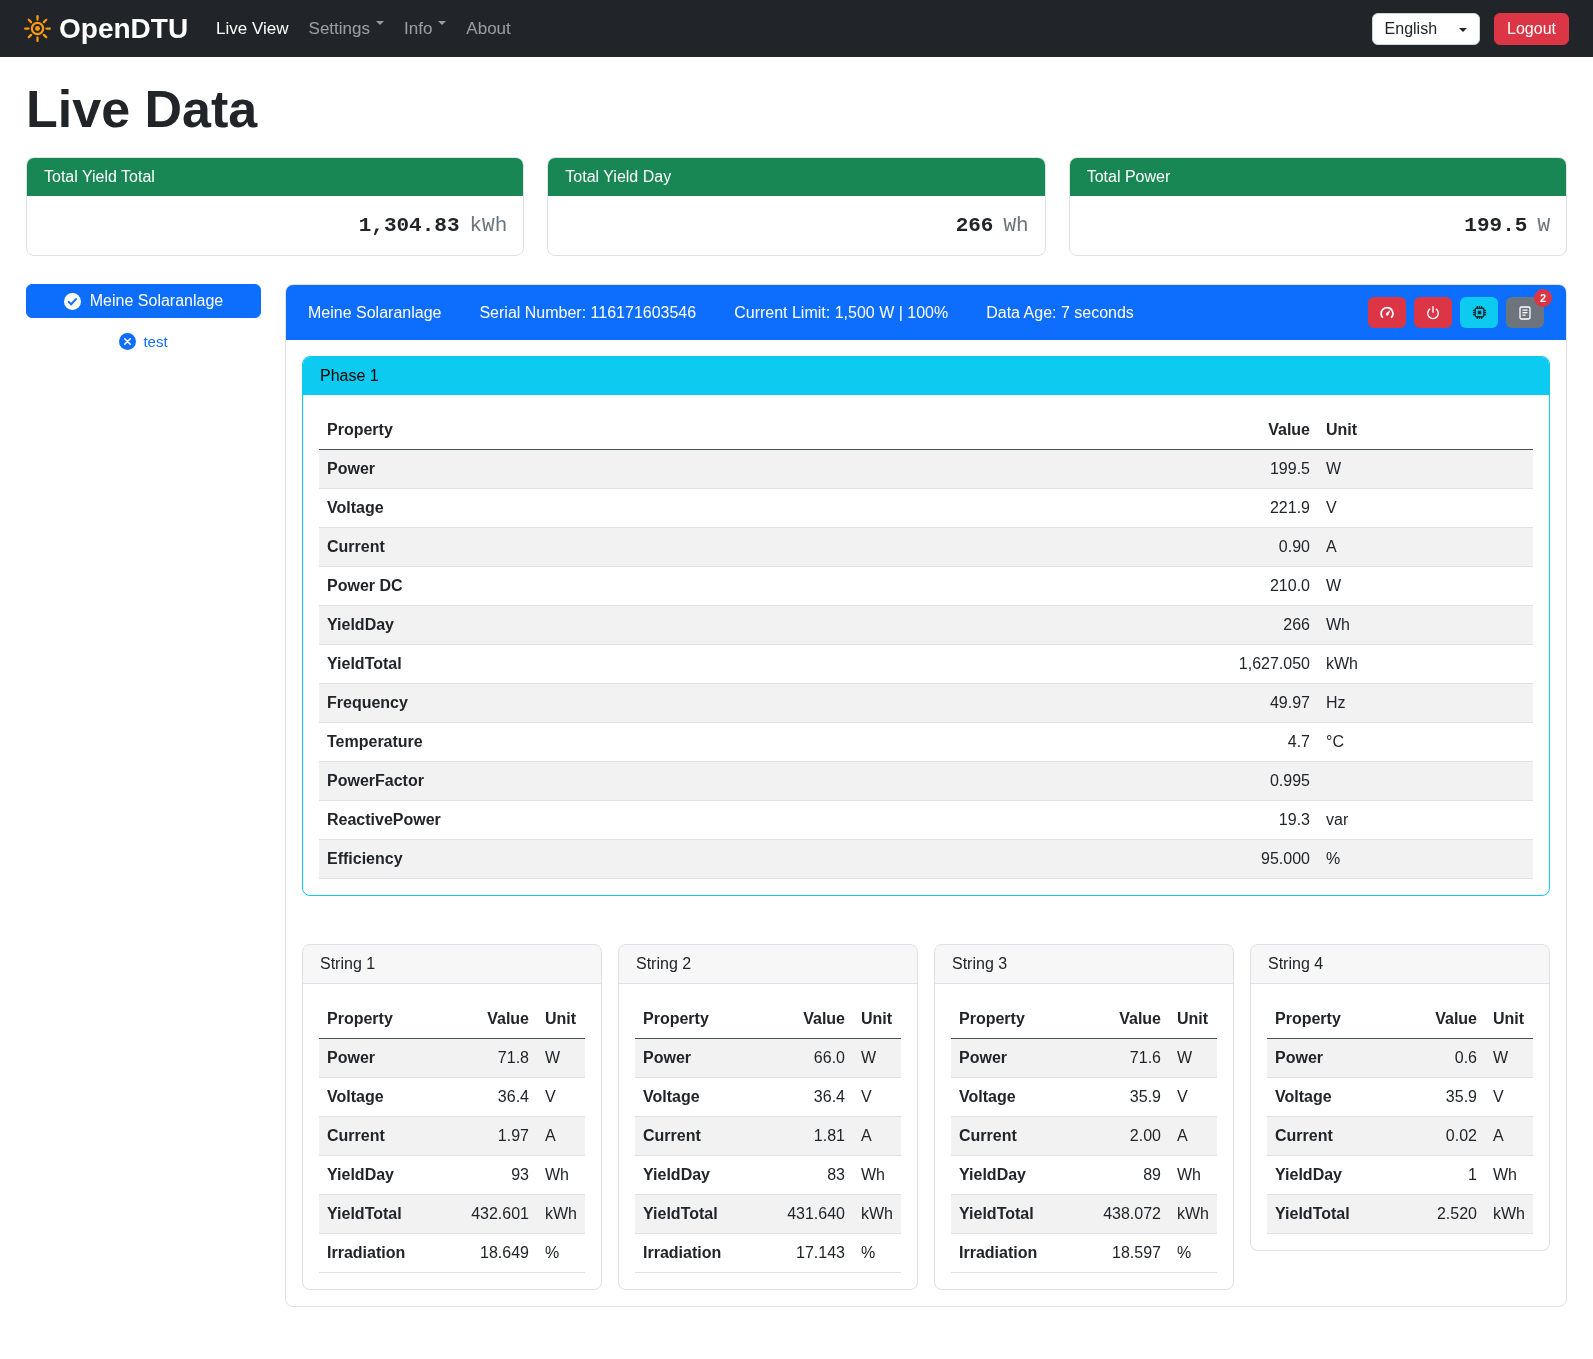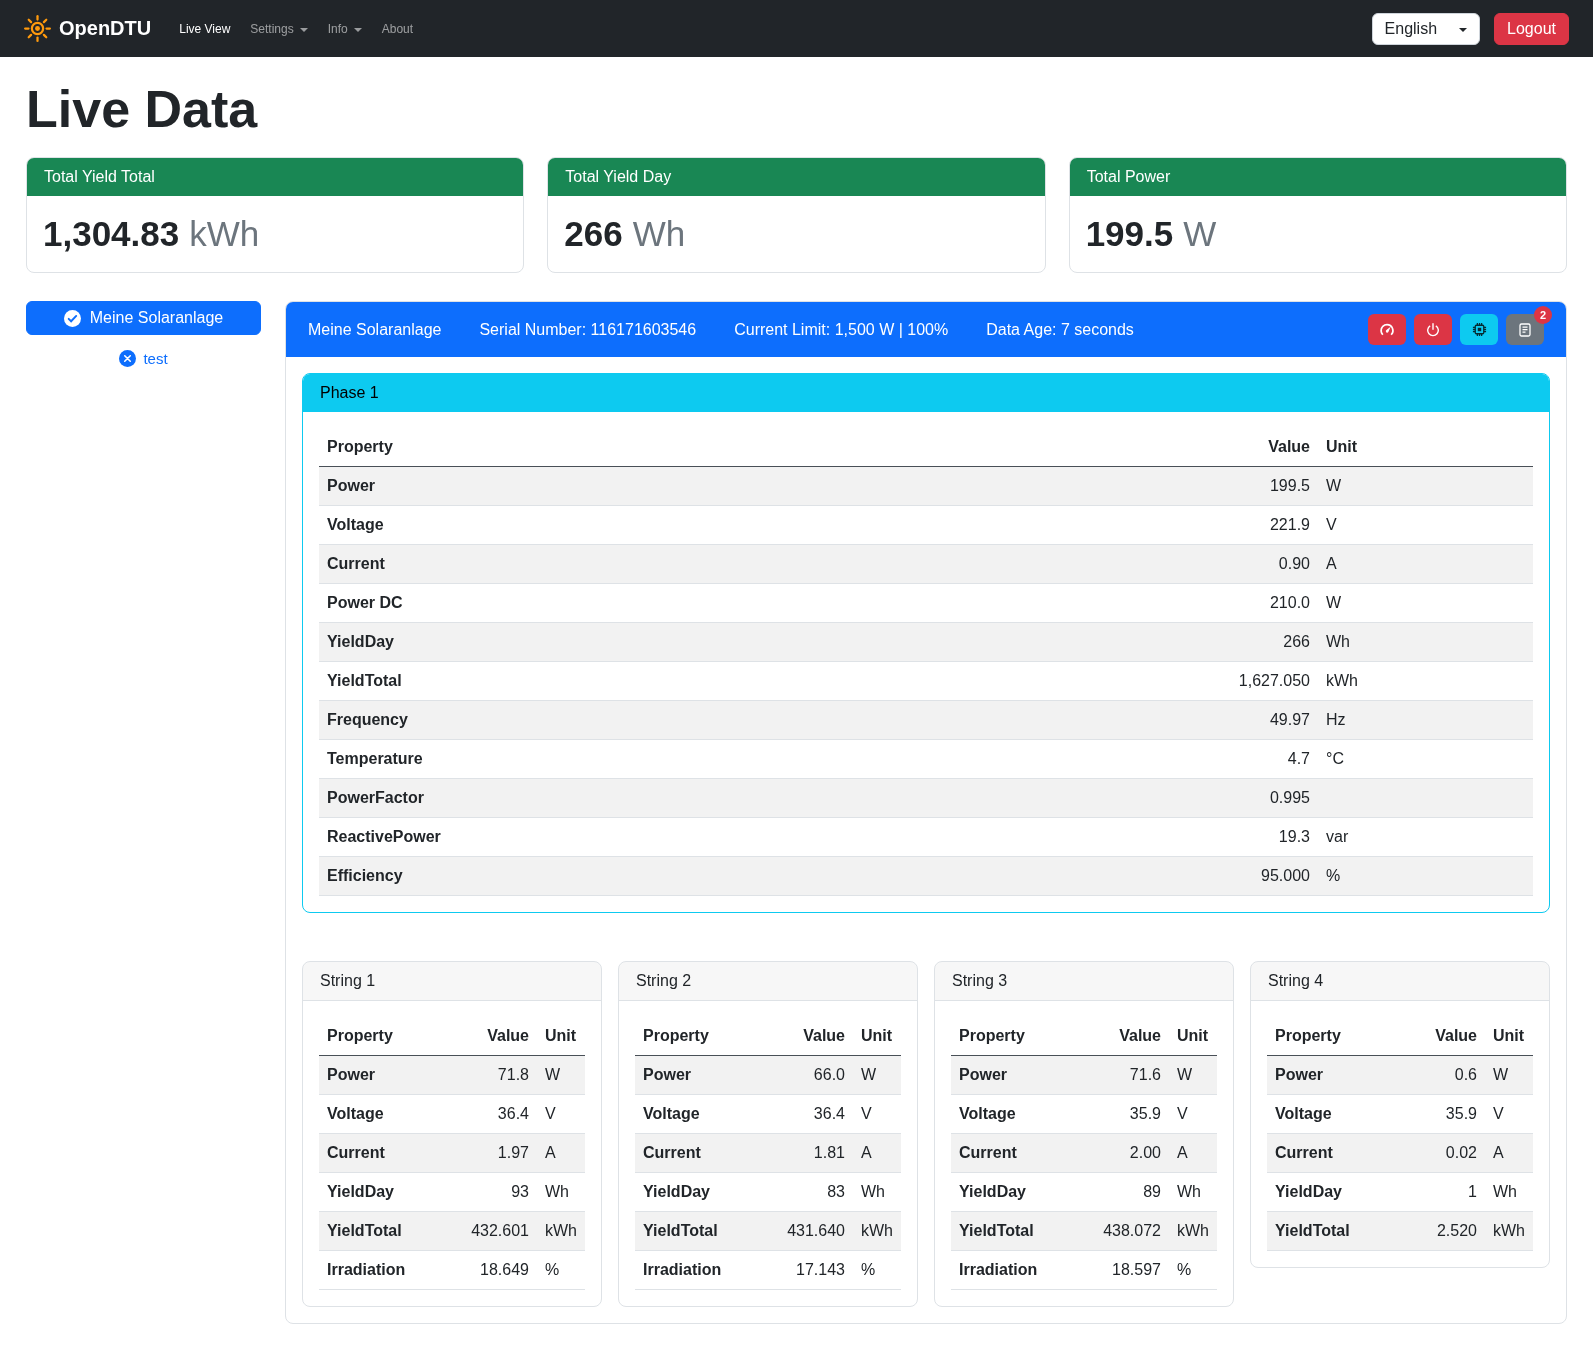"OpenDTU" .brand { font-size: 20px -> 28px }
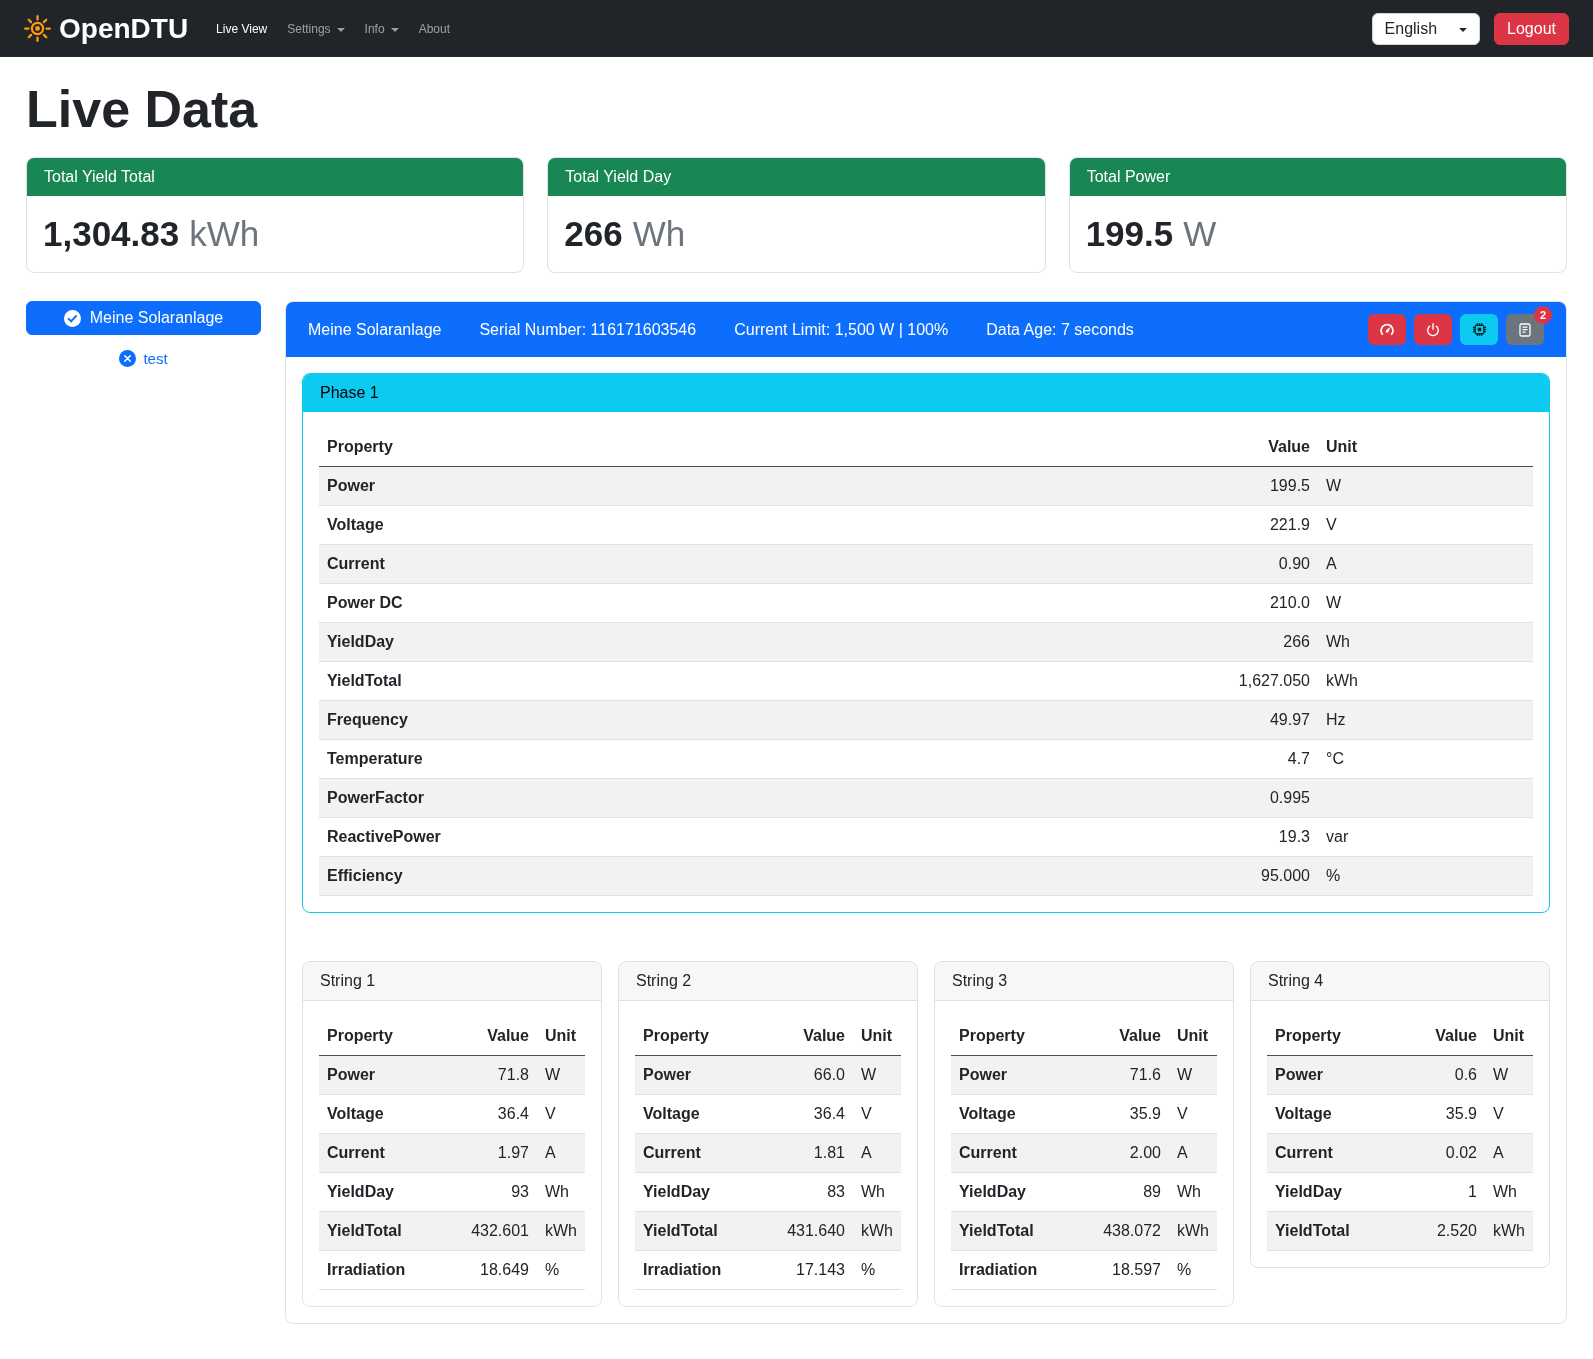"Live View" .nav-link { align-items: center -> none; font-size: 12px -> 17px }
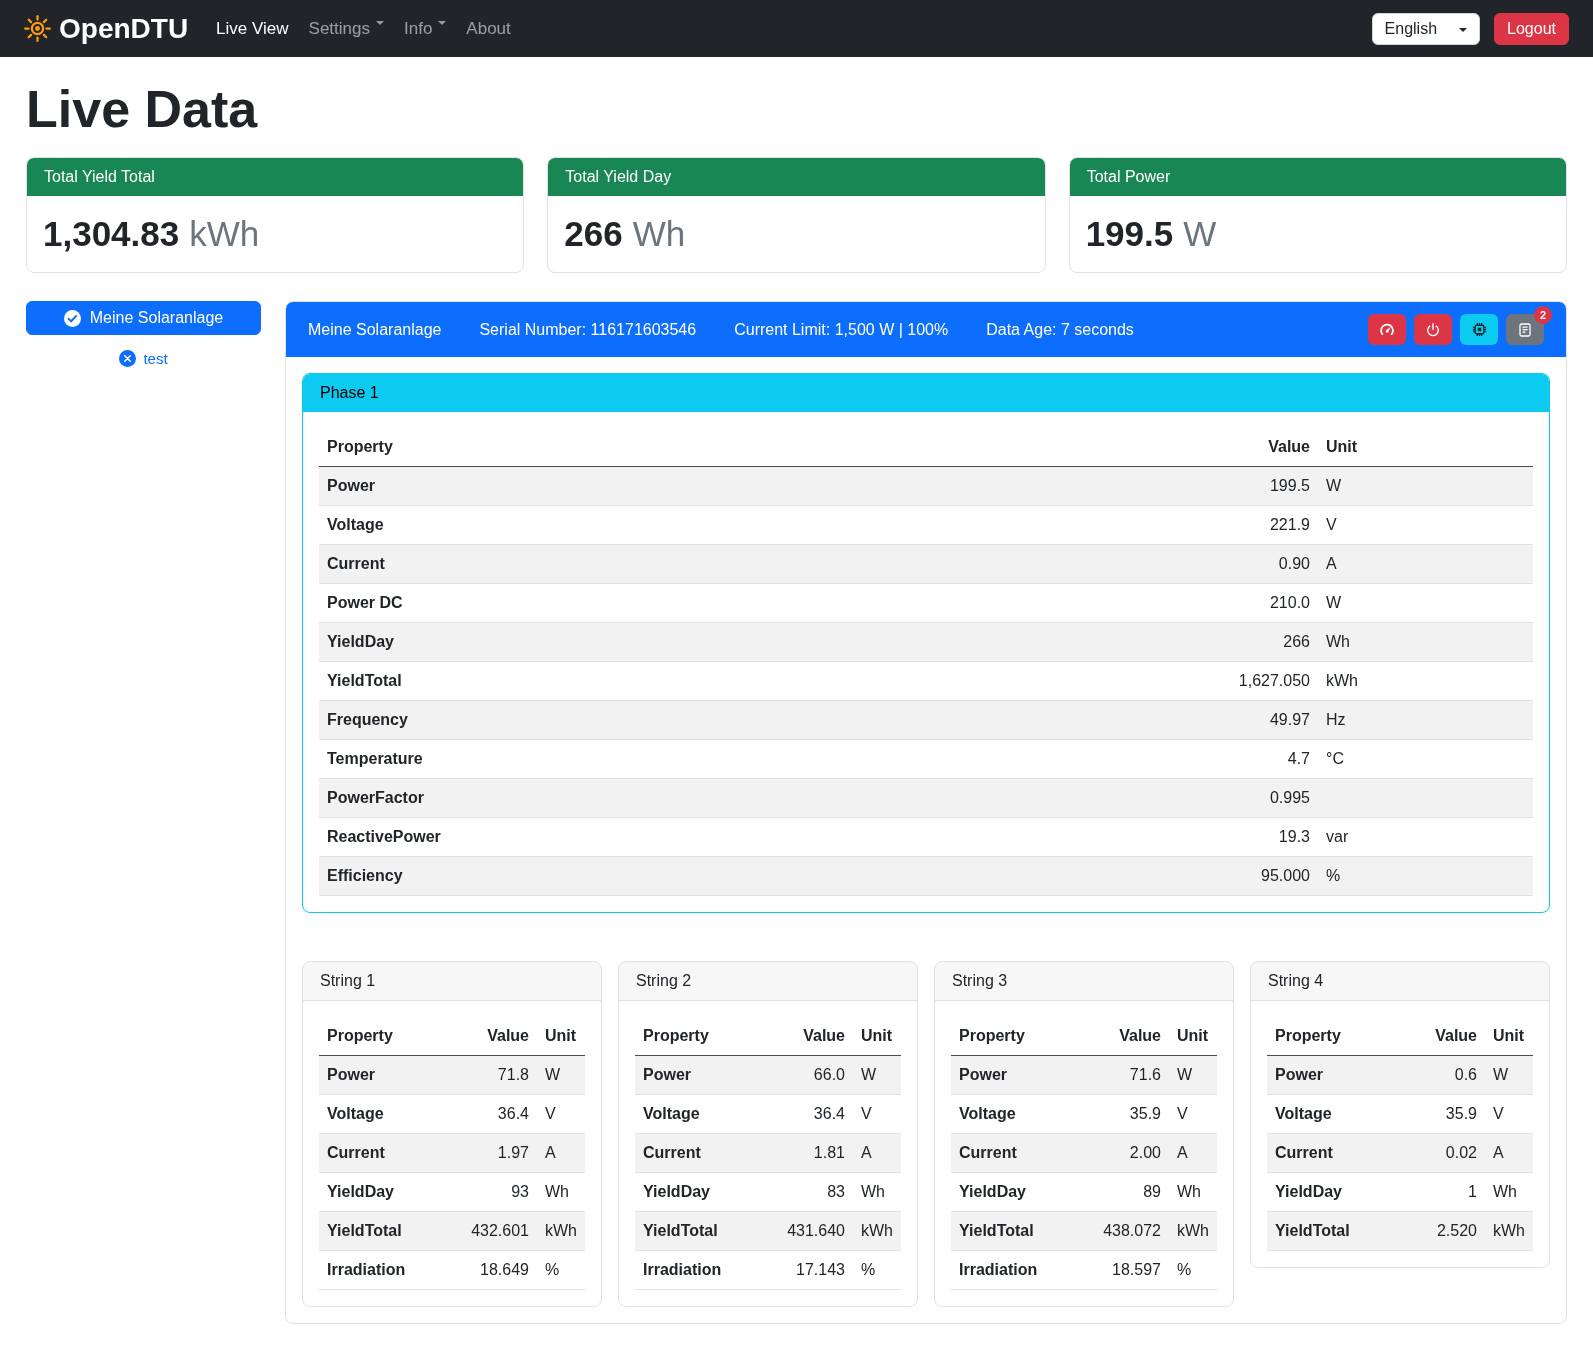"1,304.83 kWh" .summary-card .bdy { font-family: none -> Liberation Mono, monospace; font-size: 35px -> 21px; text-align: left -> right }
